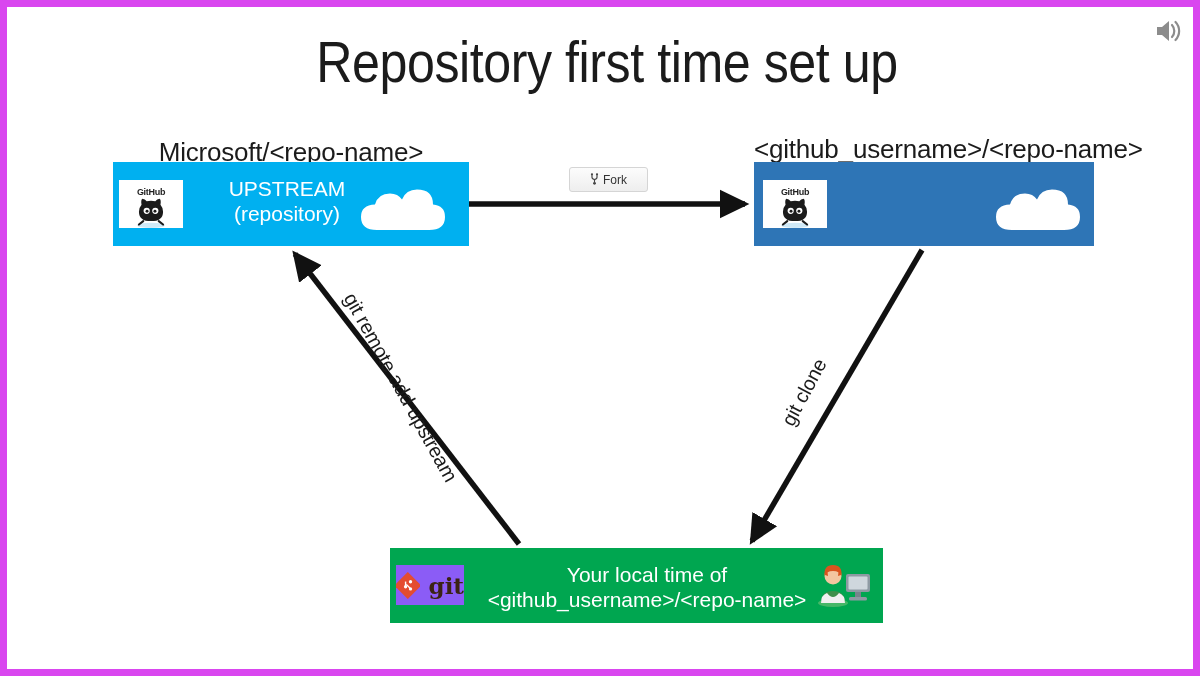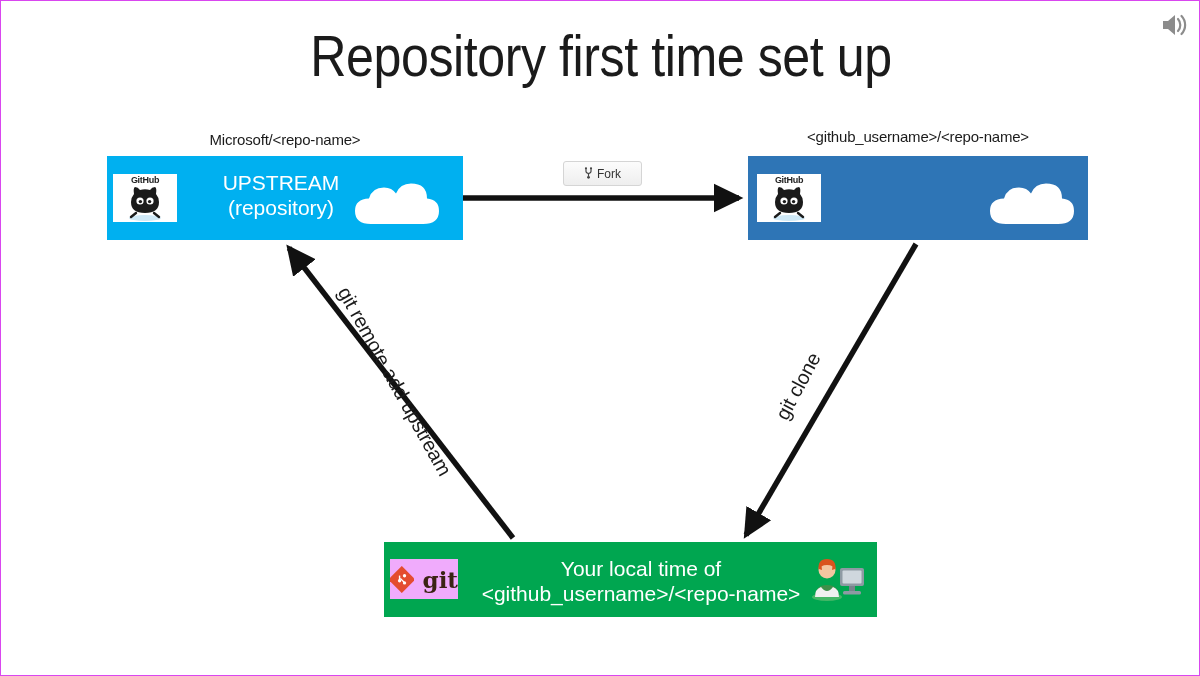"Repository first time set up" .slide { border: 1px solid #d946ef -> 7px solid #d946ef }
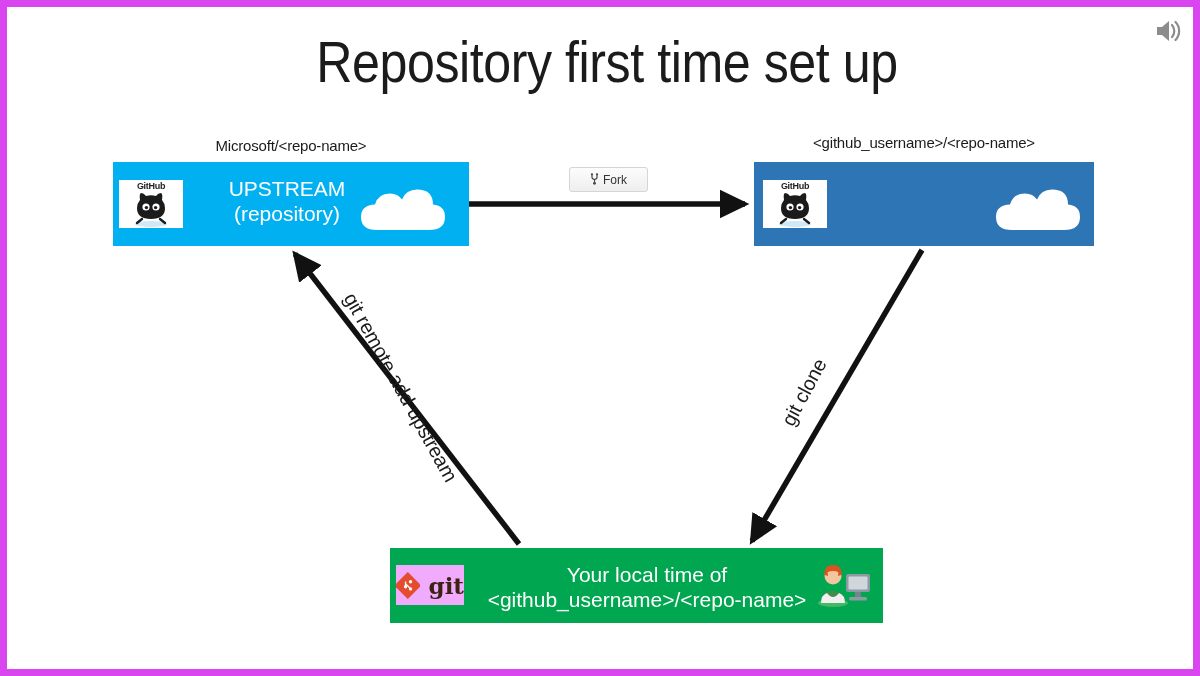"Microsoft/<repo-name>" .box-caption { font-size: 15px -> 26px }
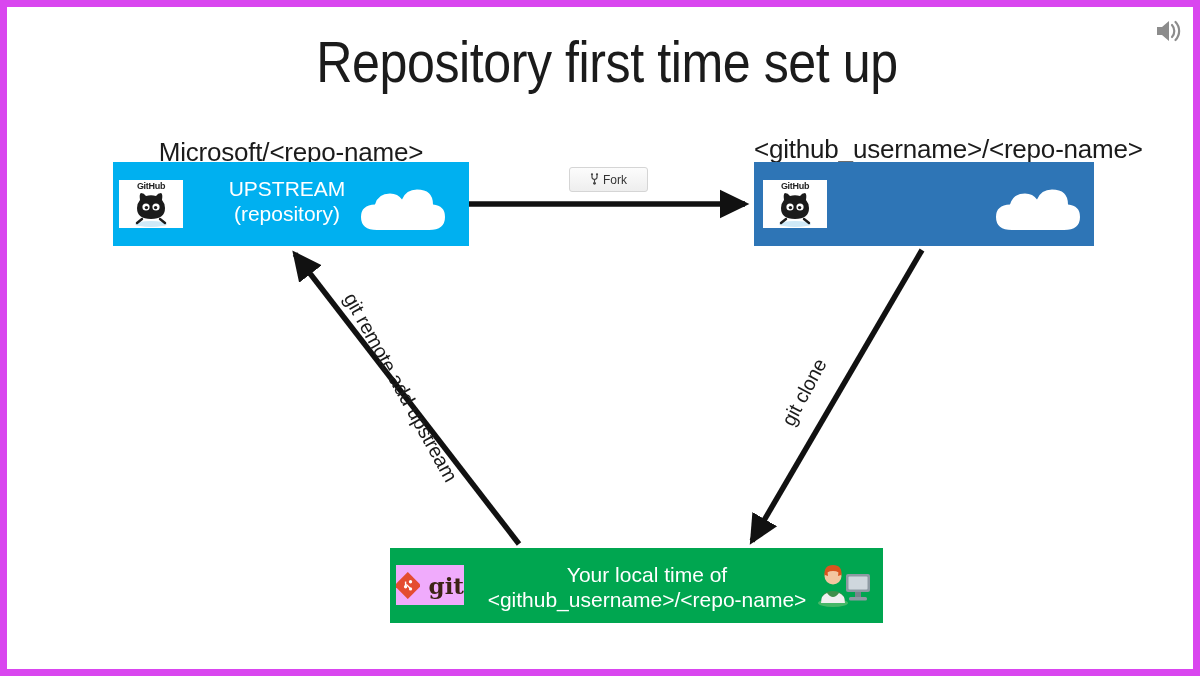"GitHub" .gh-logo { padding-top: 2px -> 8px }
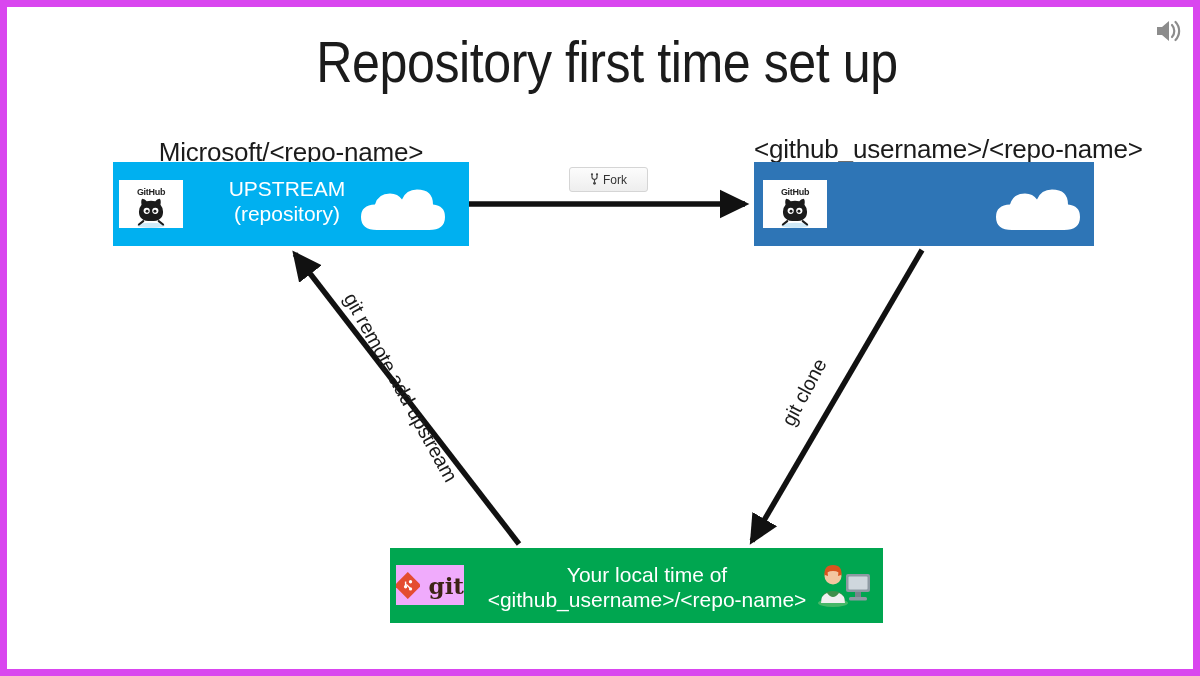"git" #git-logo { background: #f0abfc -> #8b5cf6 }
